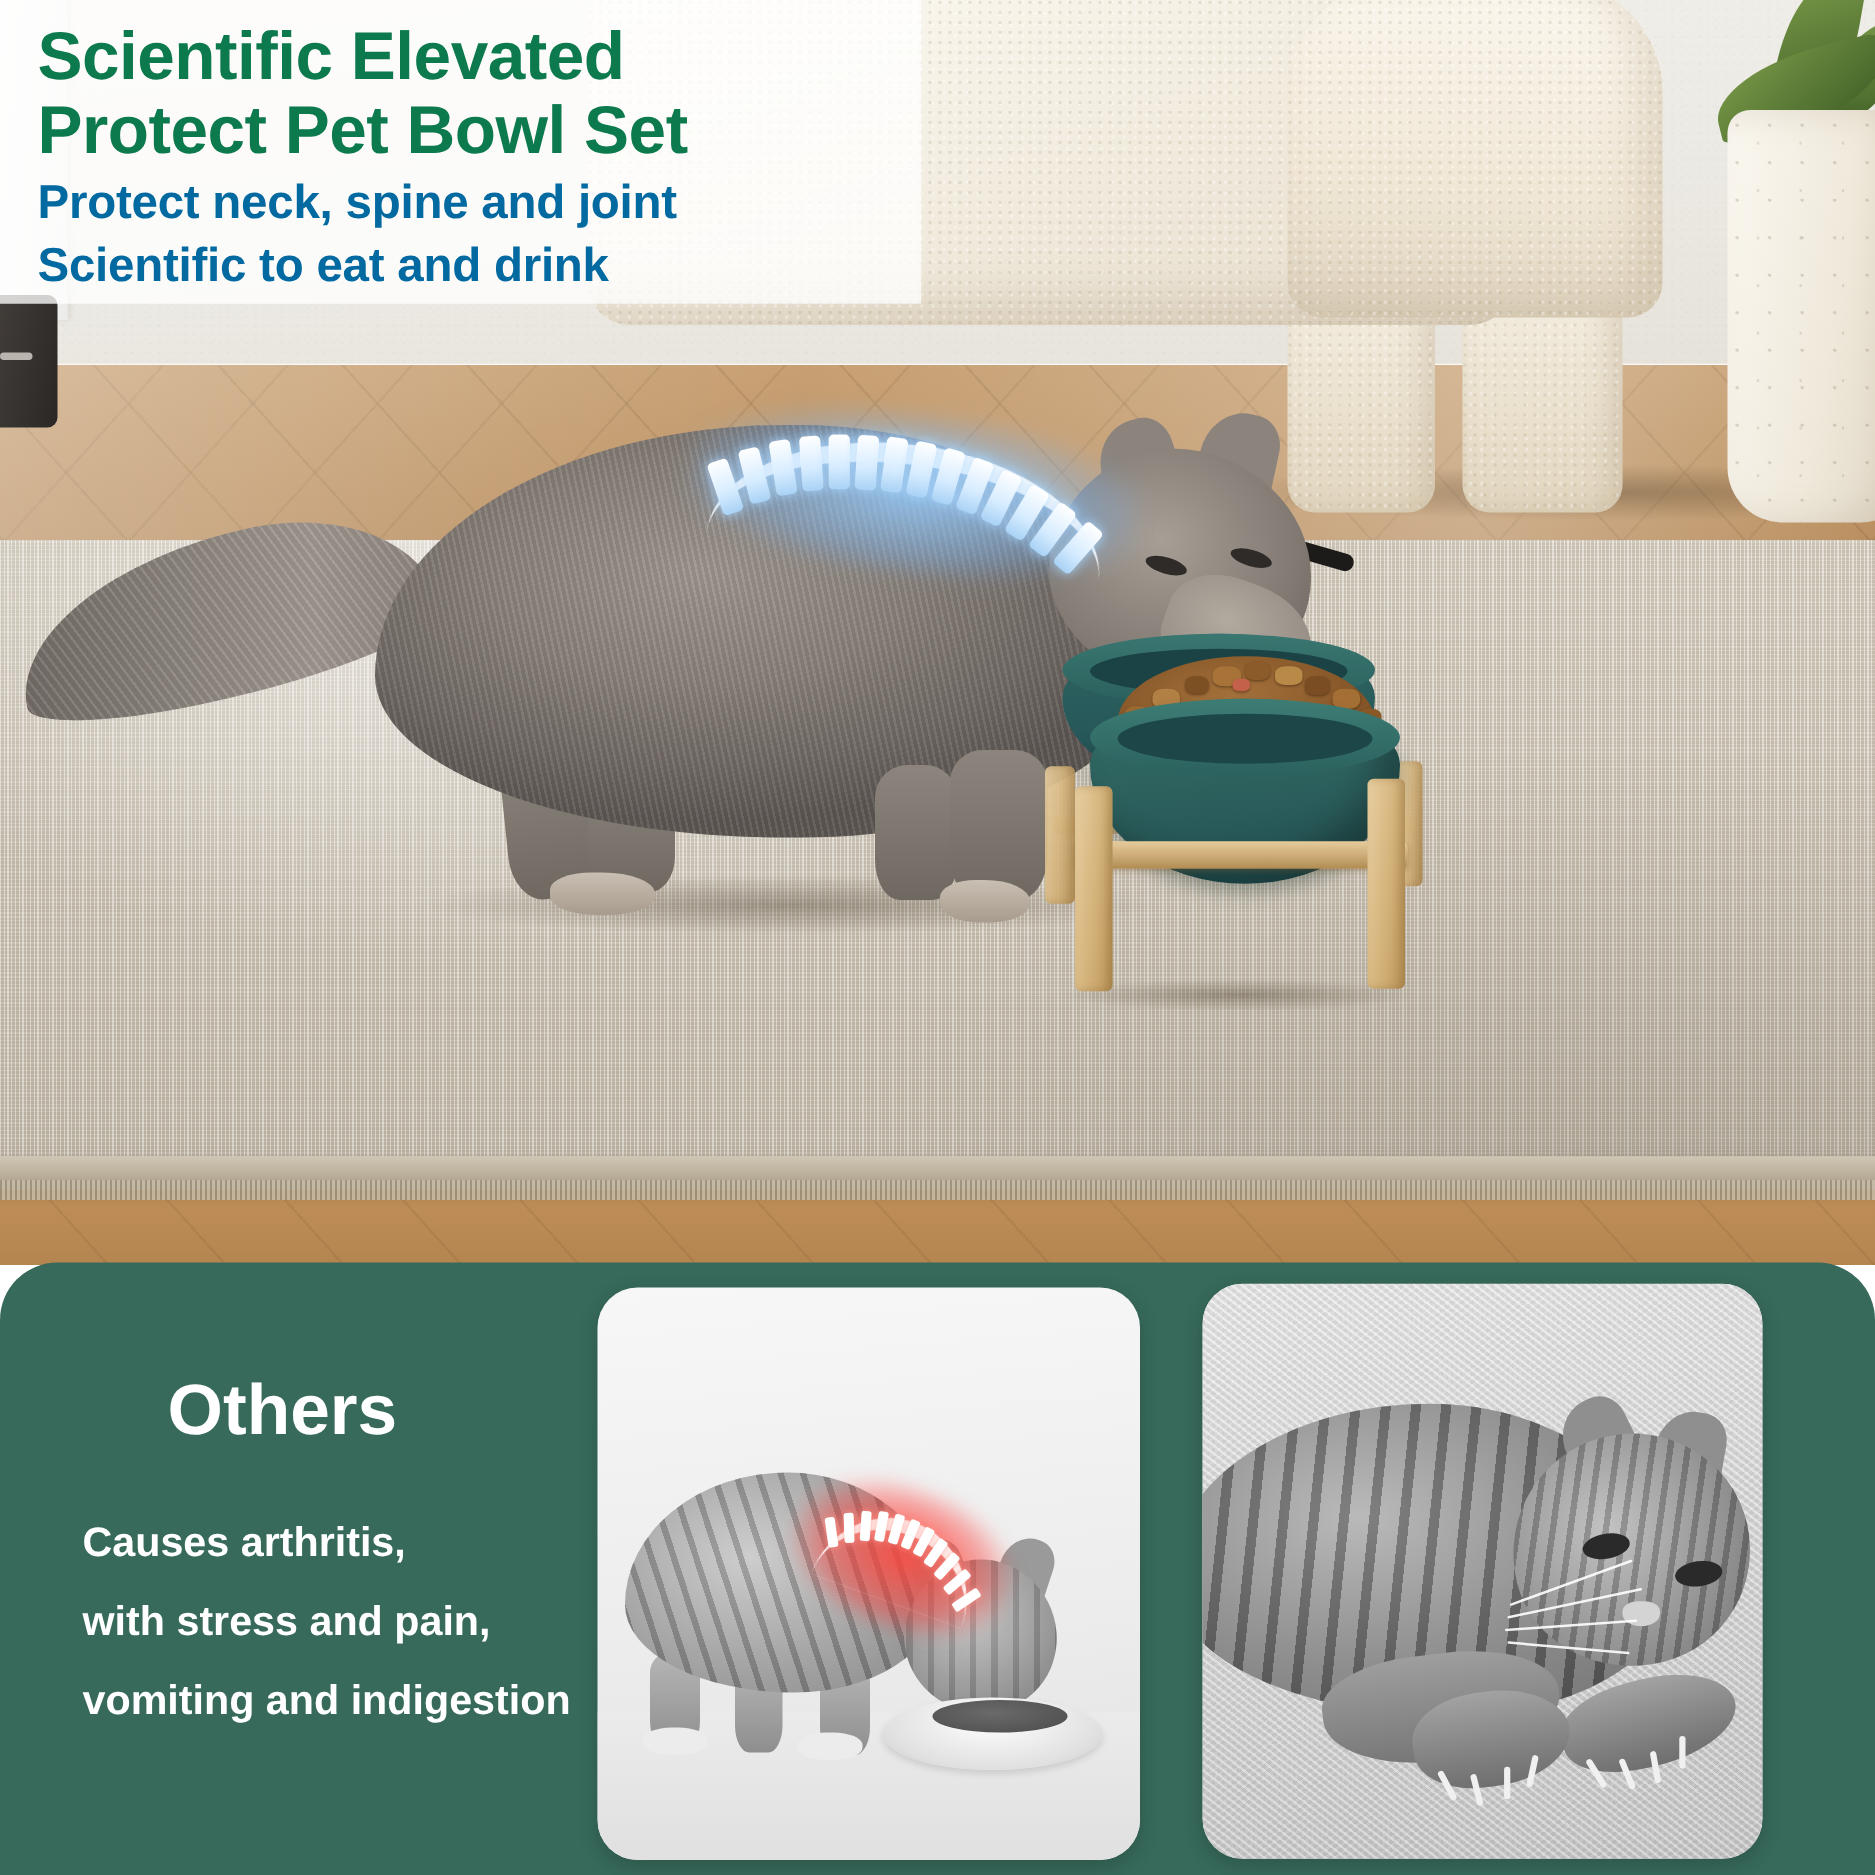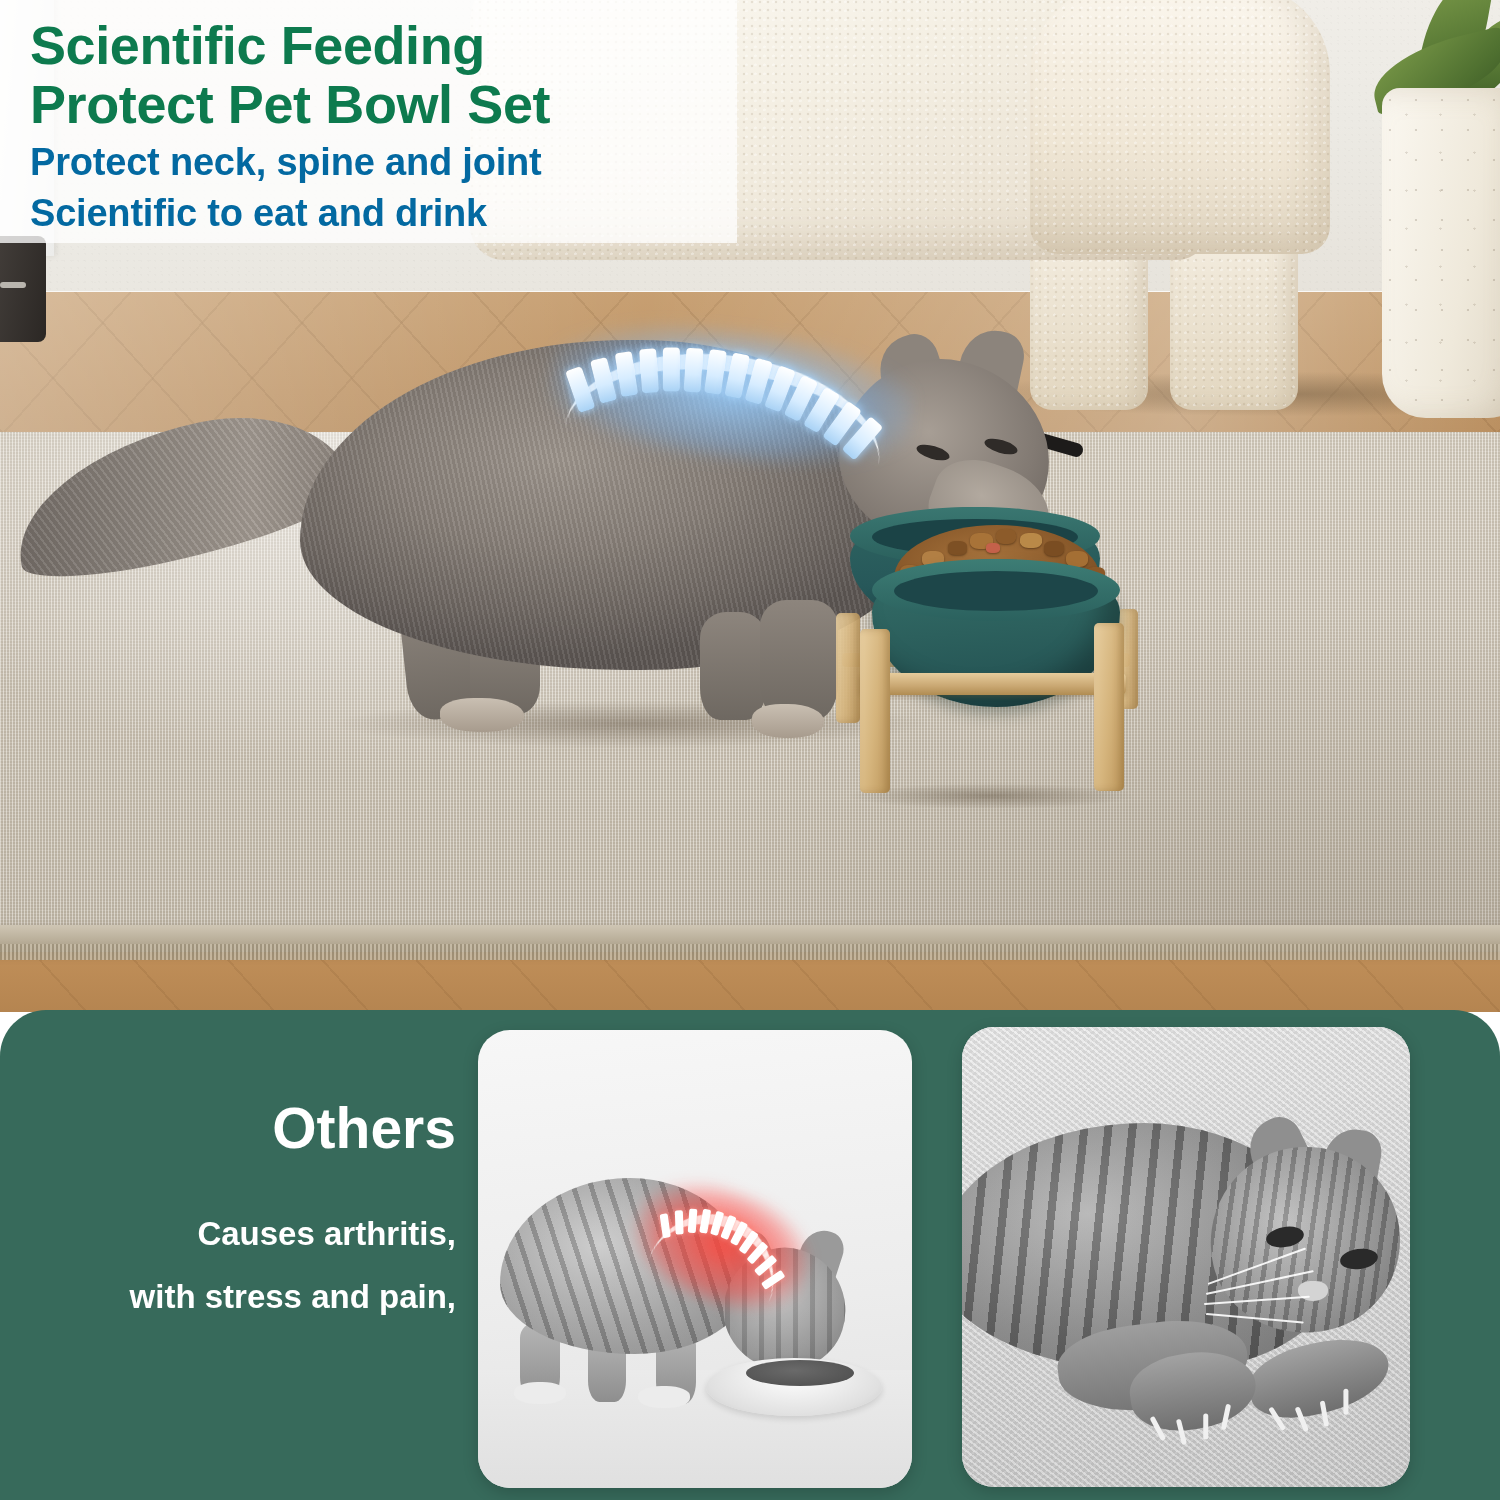"Scientific Feeding" div.h1 { text: Feeding -> Elevated }
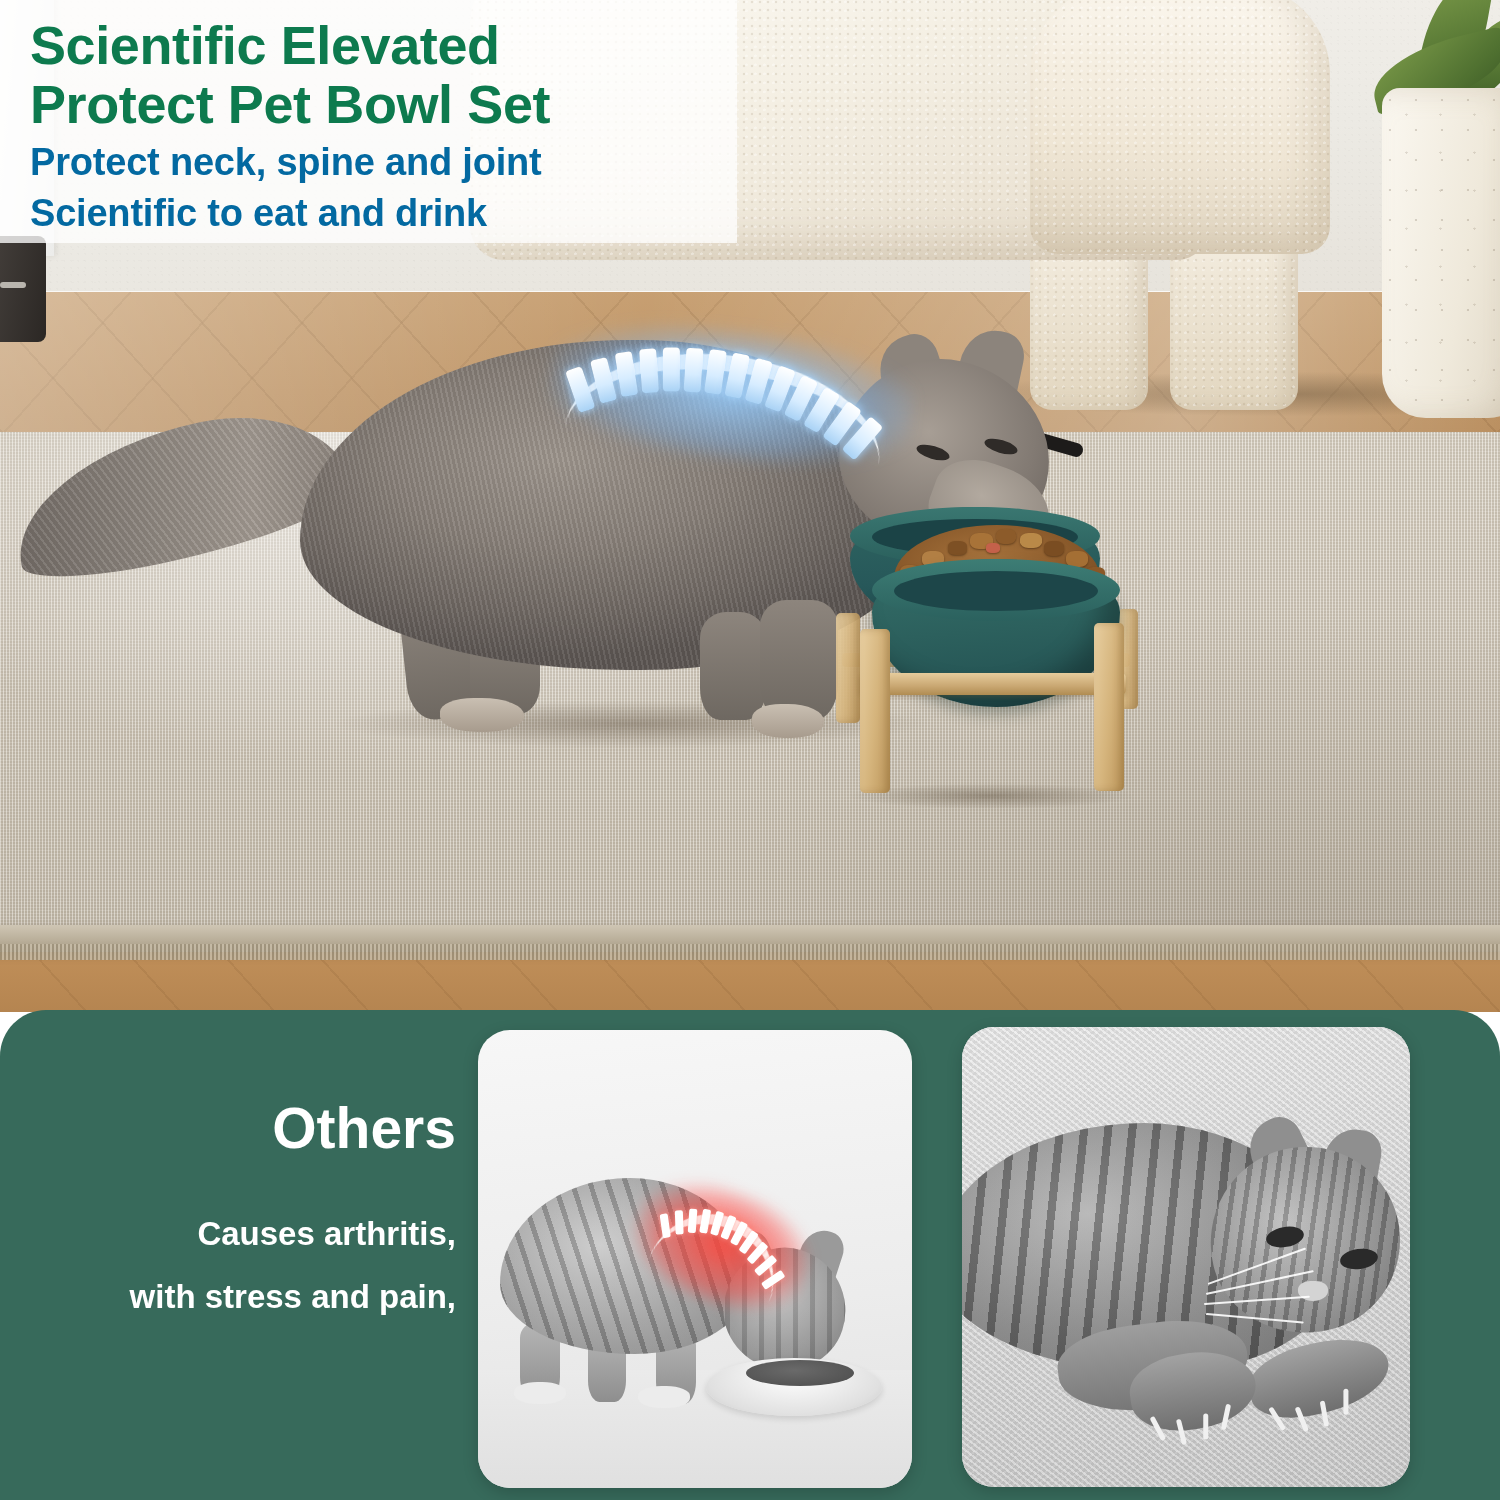"Others" #panel-text { text-align: right -> none }
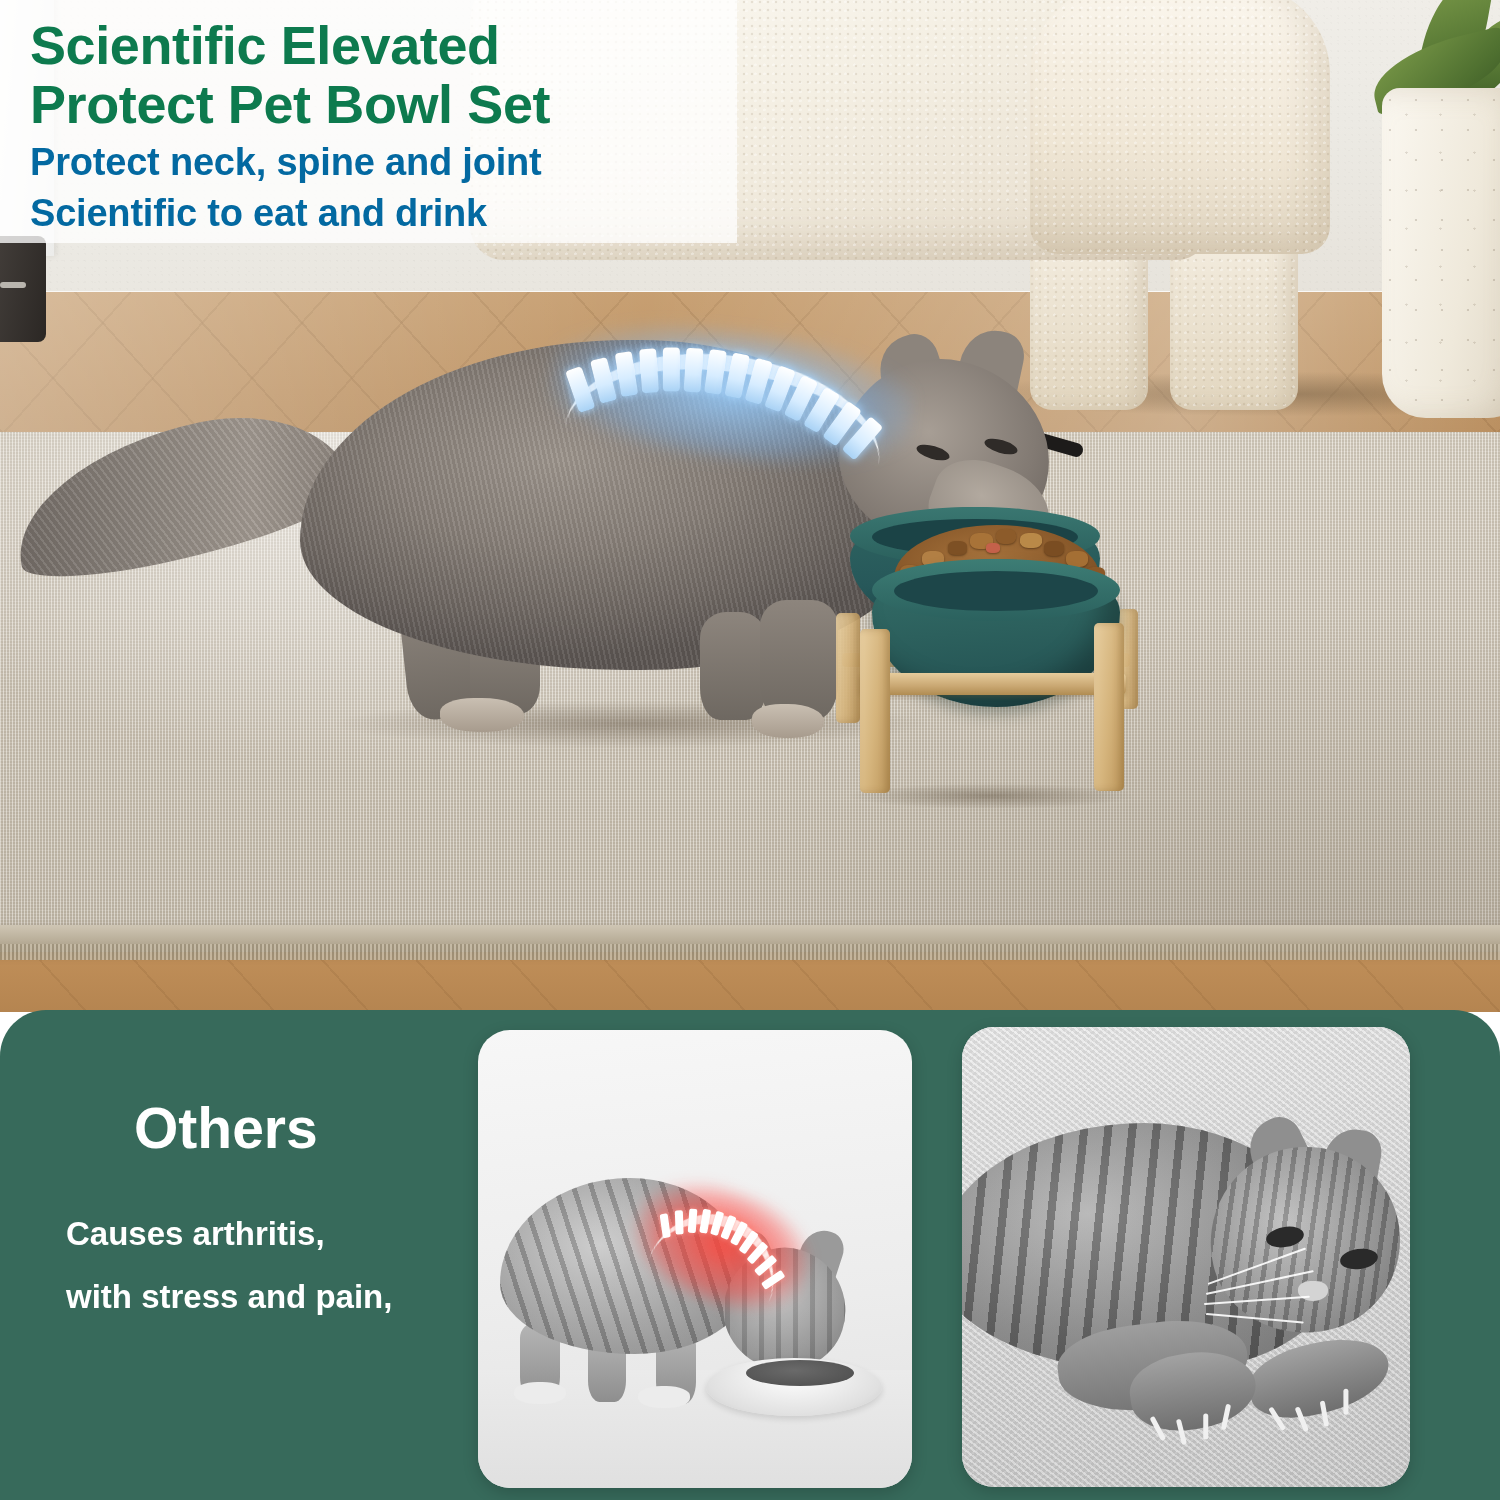"vomiting and indigestion" div.panel-line { html: none -> <div>vomiting and indigestion</div> }
